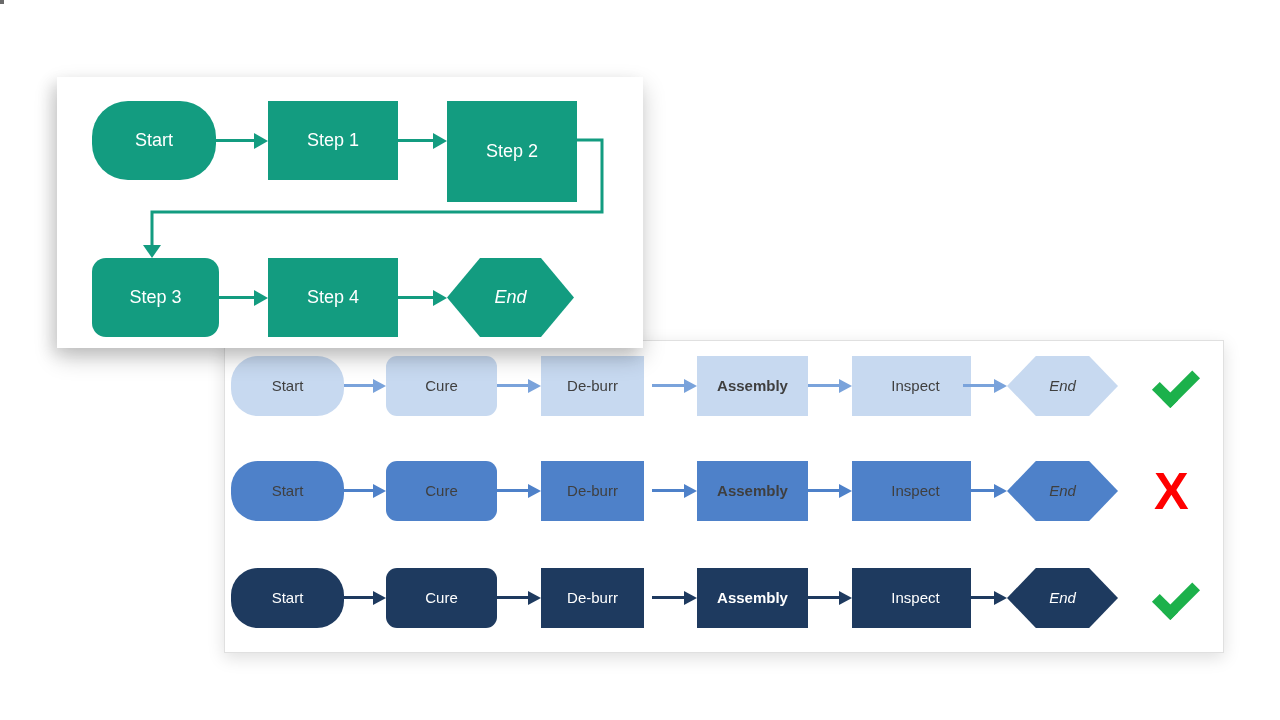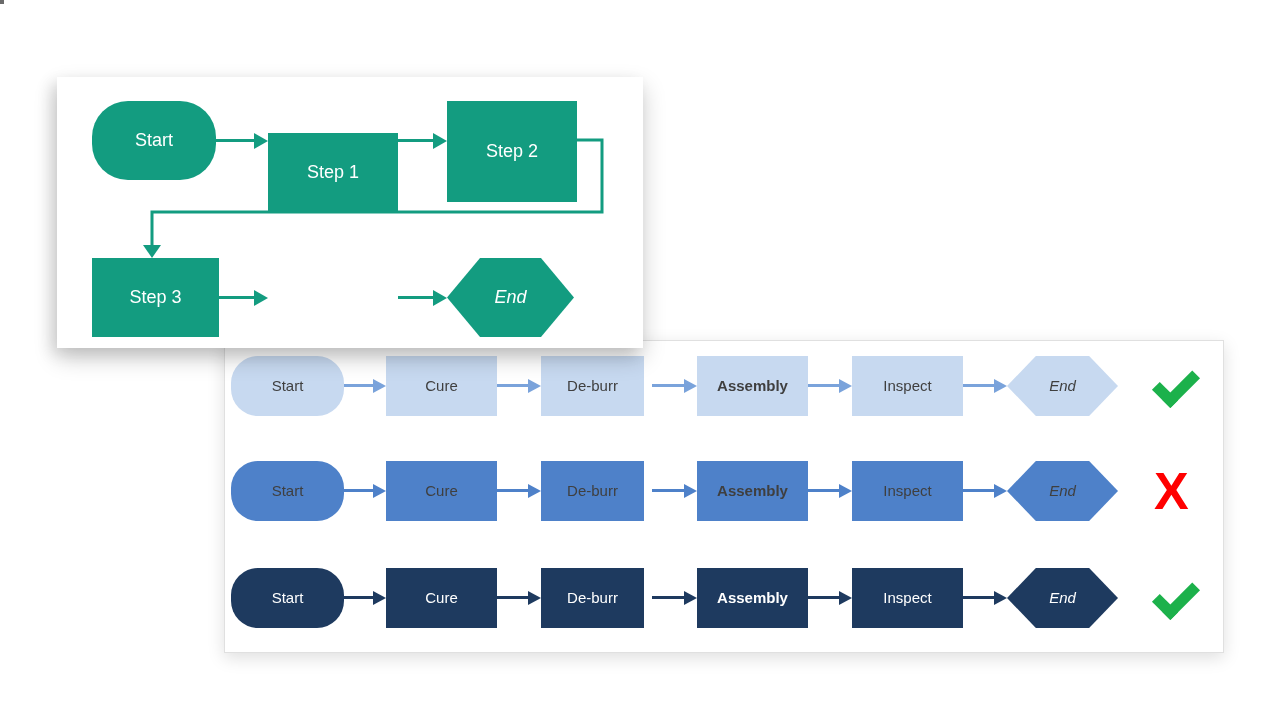"Step 1" .t-step1 { margin-top: 32px -> none }
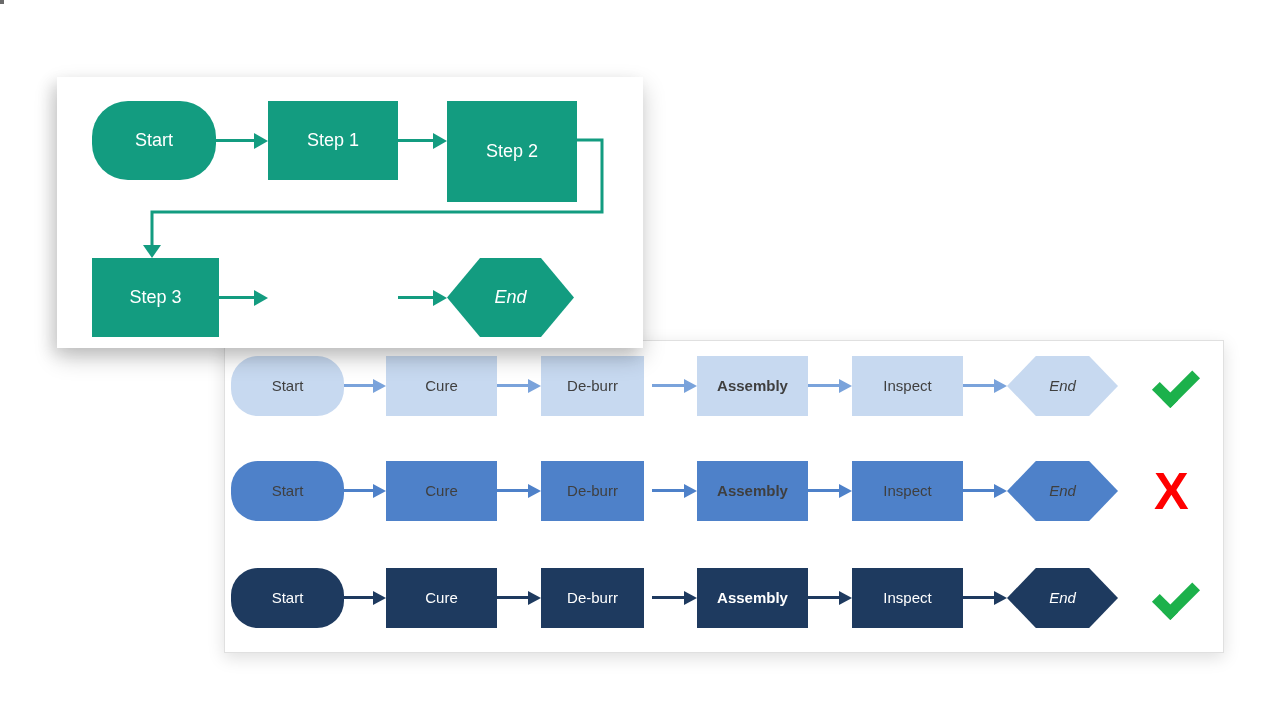"Step 3" .t-step3 { border-radius: none -> 14px }
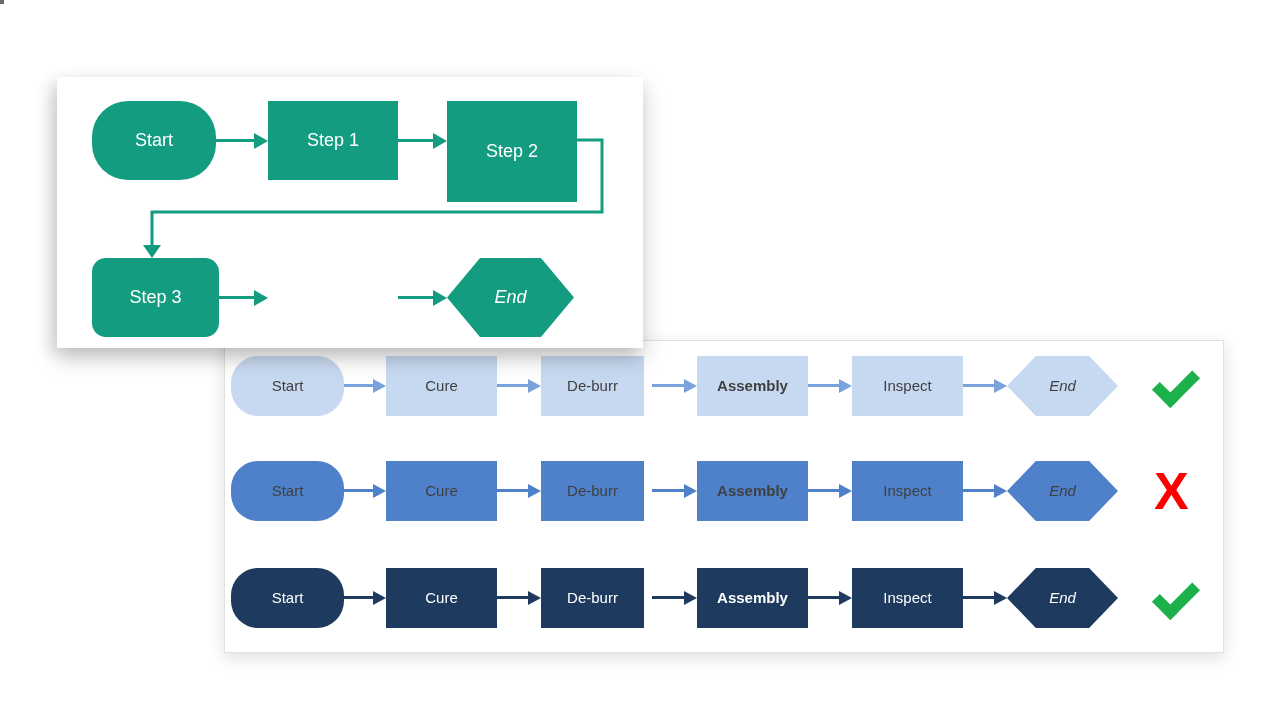"Step 4" div.node { html: none -> <div>Step 4</div> }
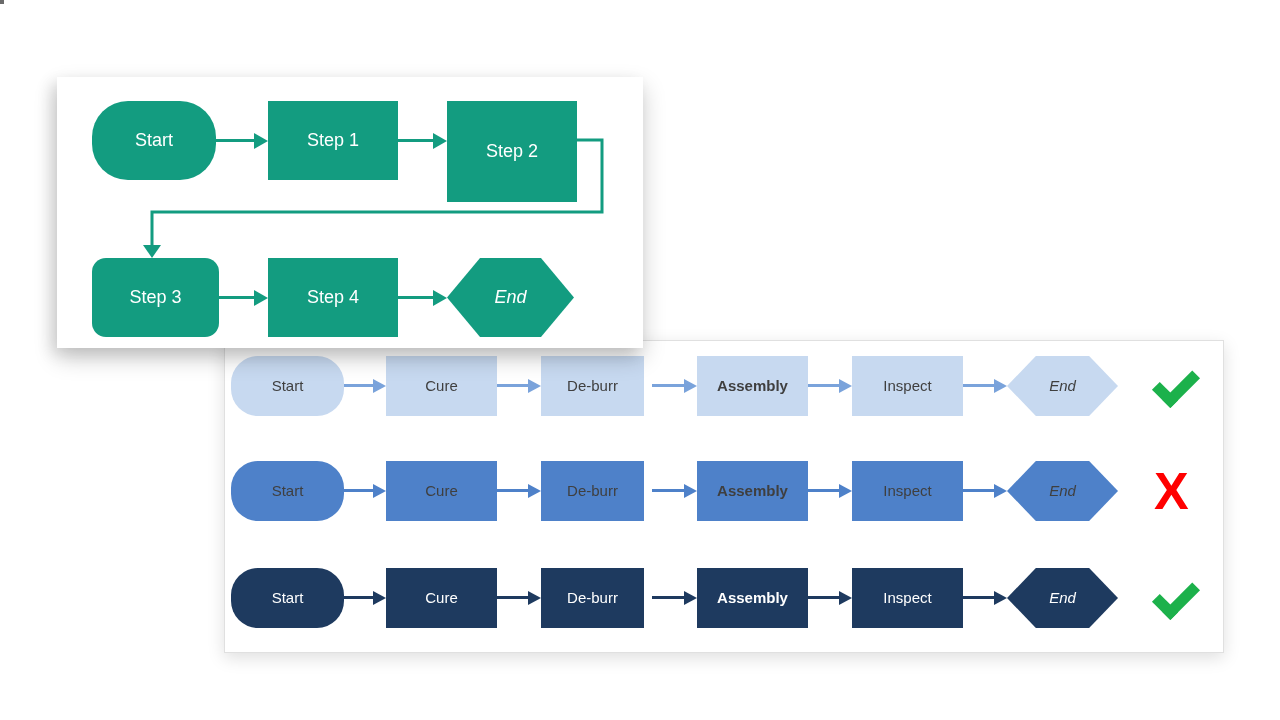"Cure" .col-cure { border-radius: none -> 11px }
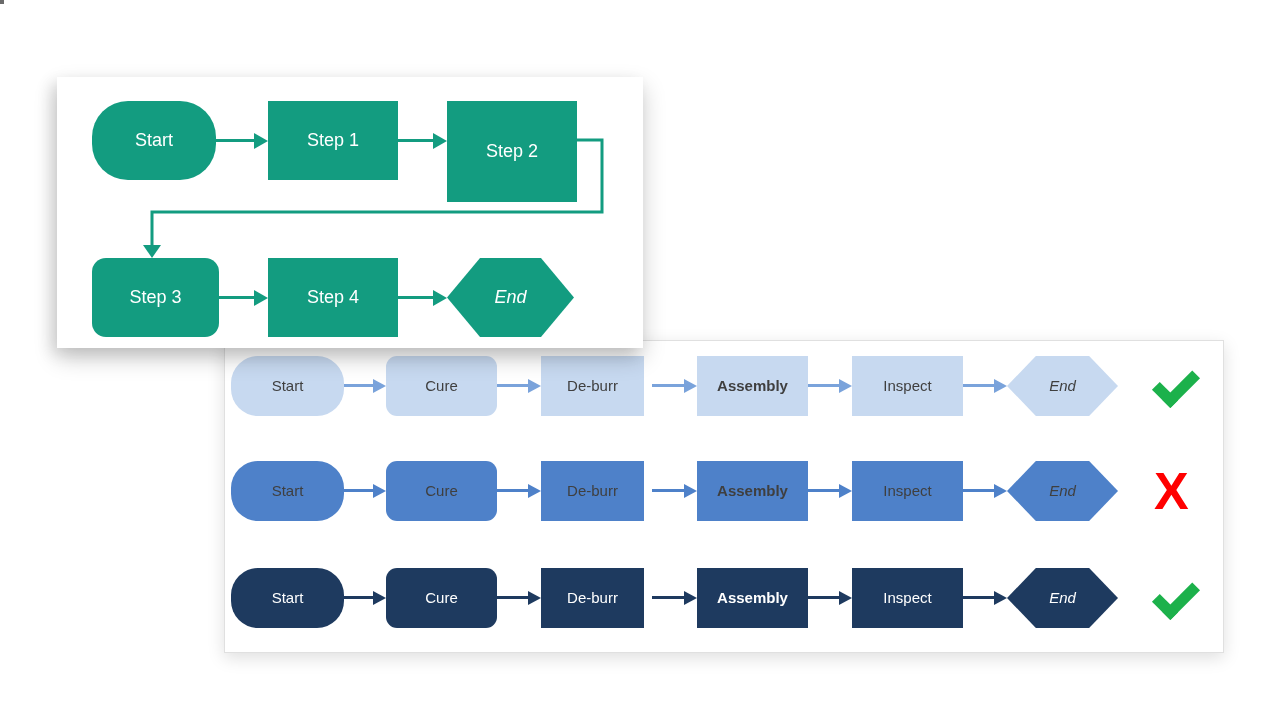"Inspect" .col-inspect { padding-left: none -> 8px }
